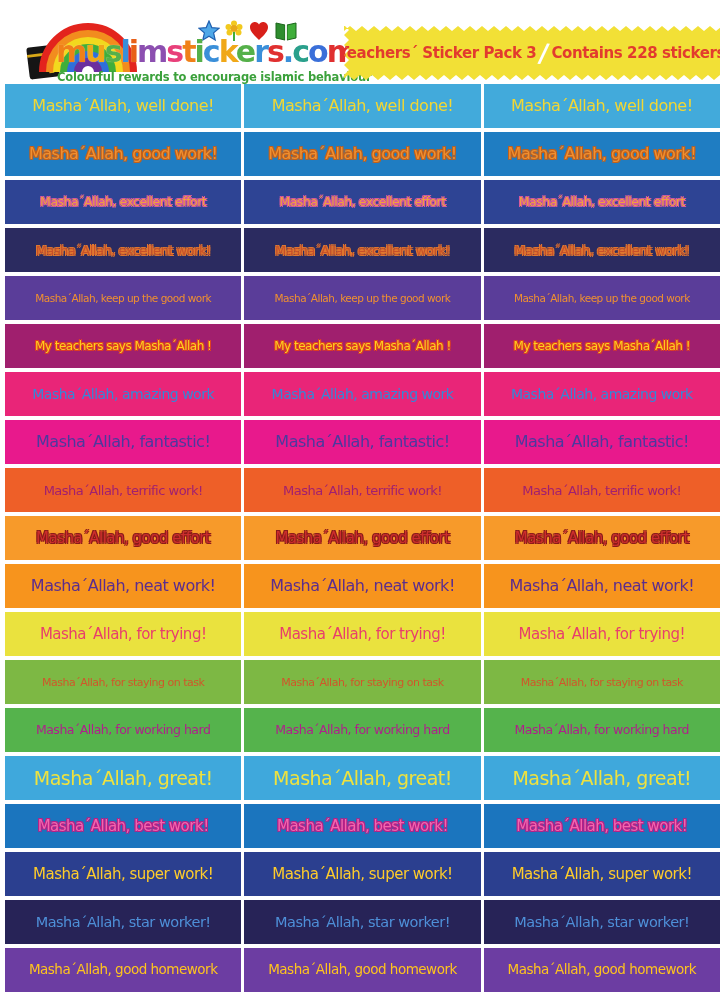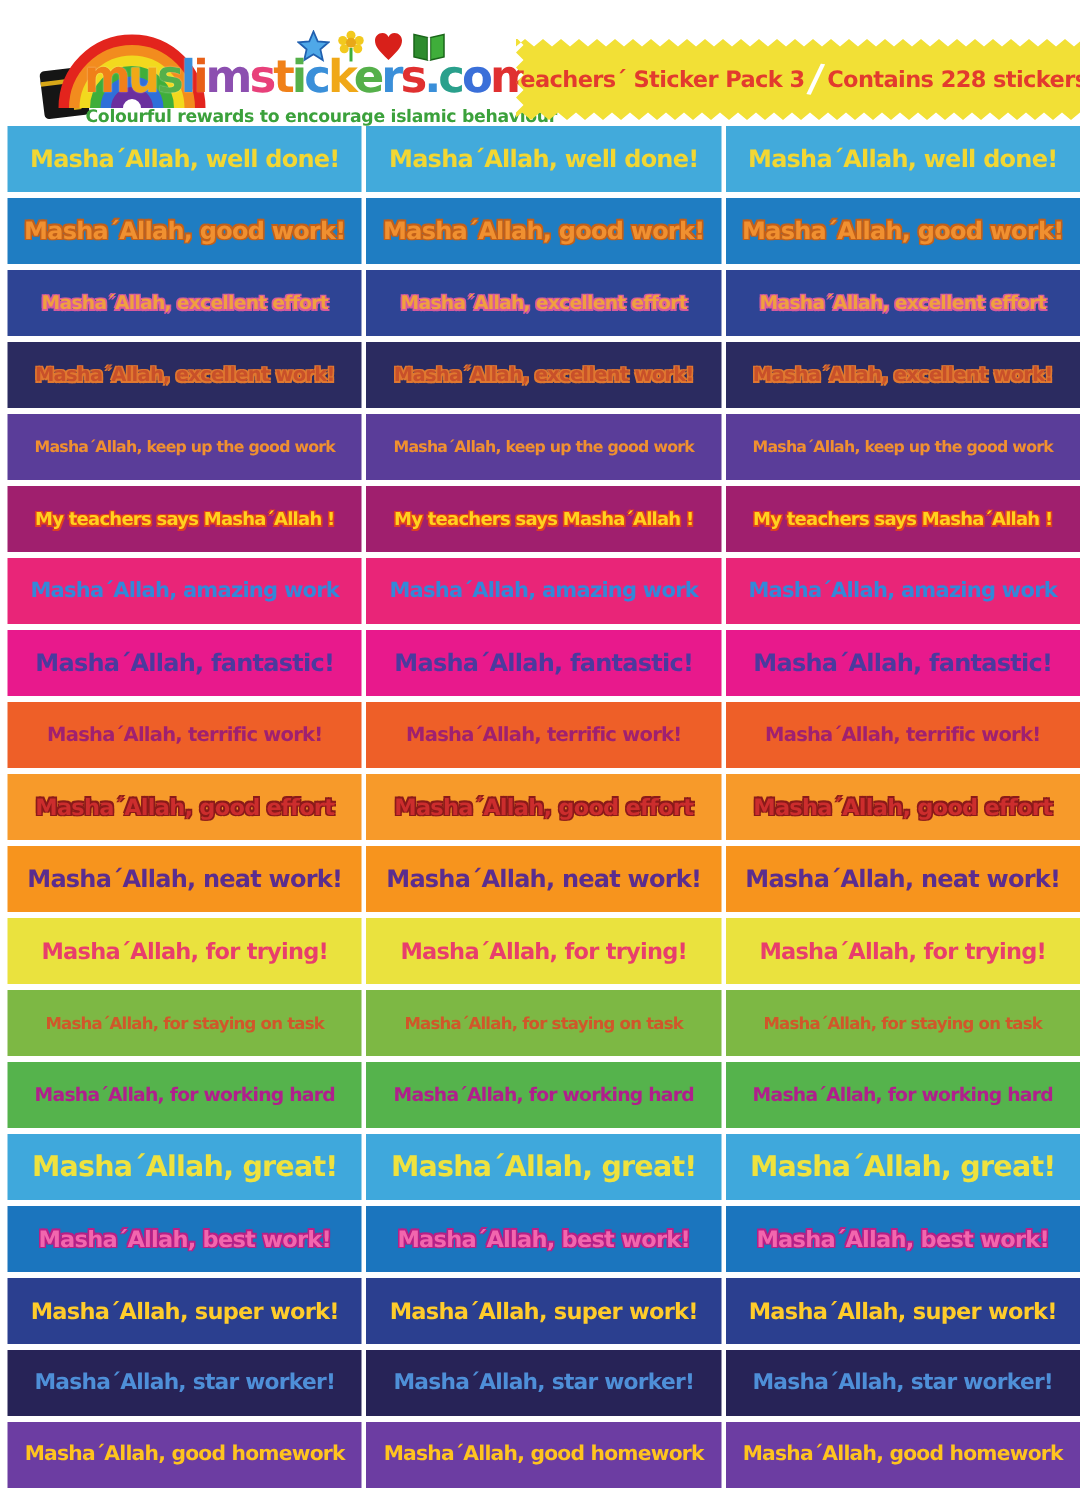"Masha´Allah, well done!" .stext { font-weight: bold -> normal }
